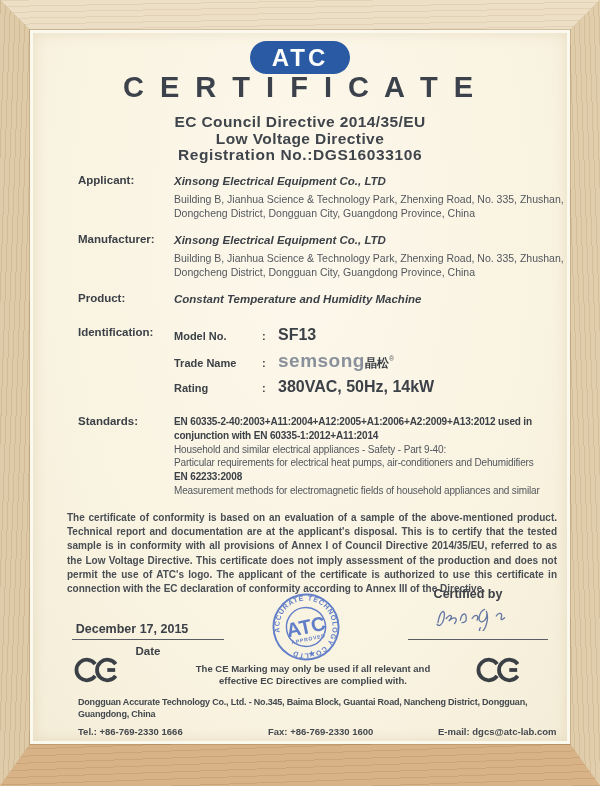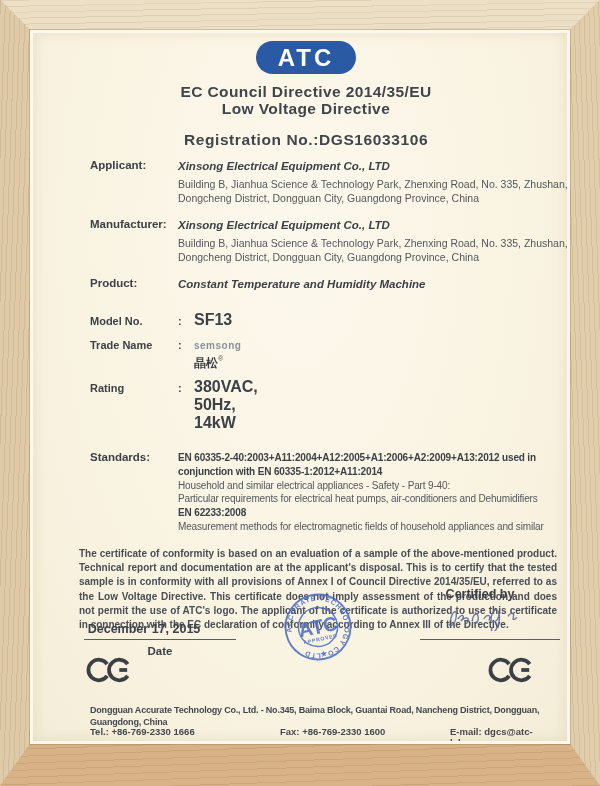"ATC" .paper { padding-left: 12px -> none }
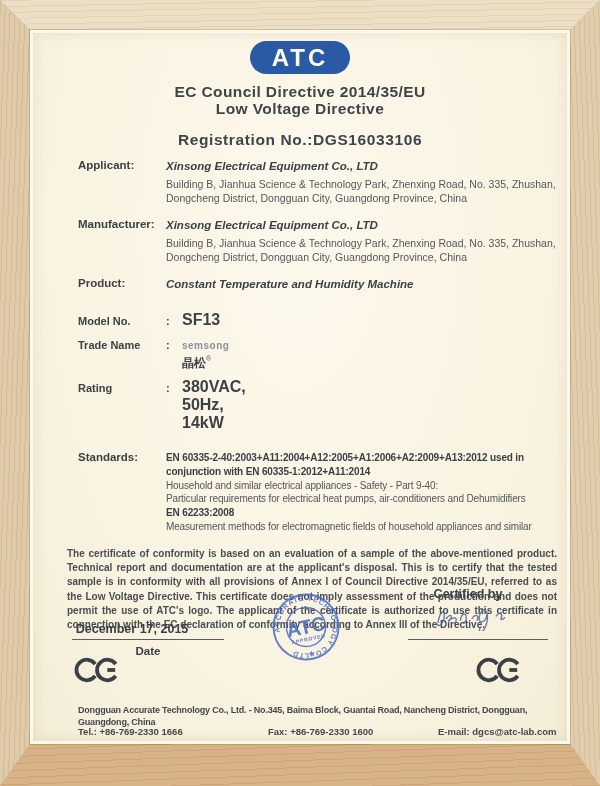"C E R T I" div.cert-title { html: none -> <div>C E R T I F I C A T E</div> }
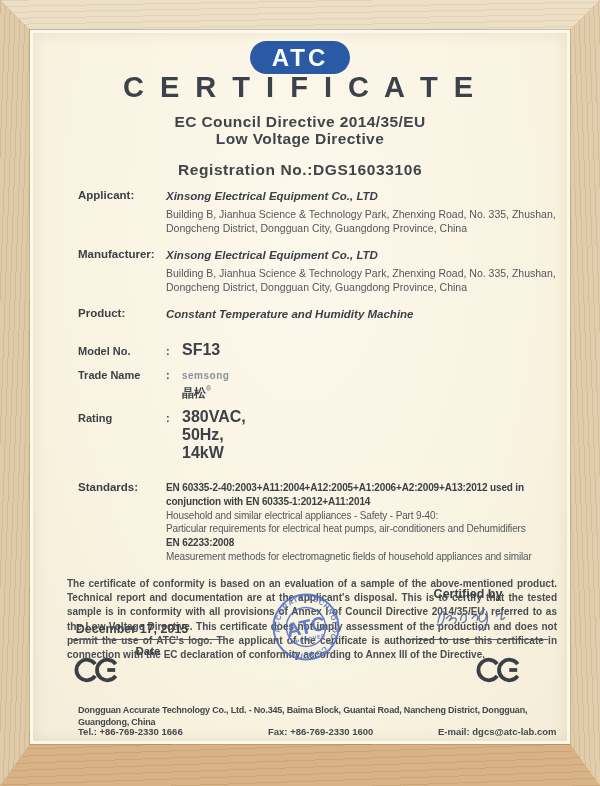"Registration No.:DGS16033106" .h-reg { margin-top: 15px -> none }
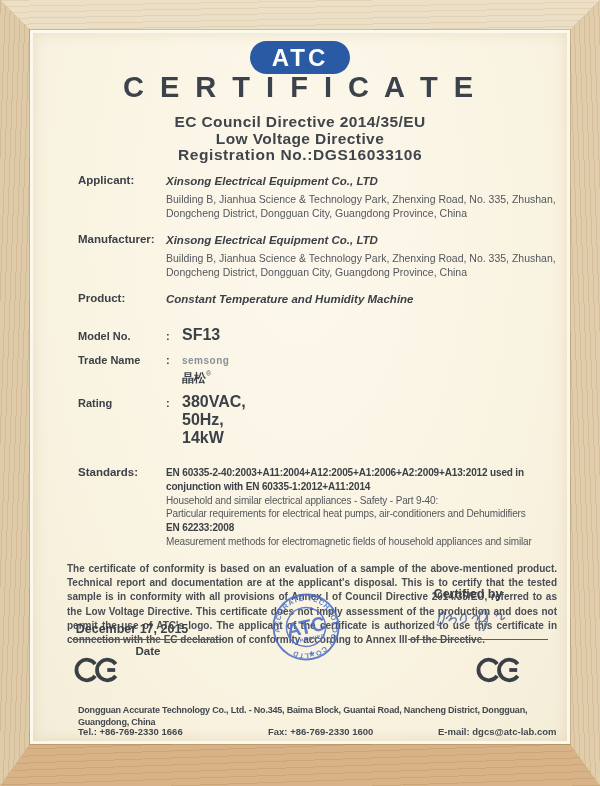"Applicant:" .row { gap: none -> 8px }
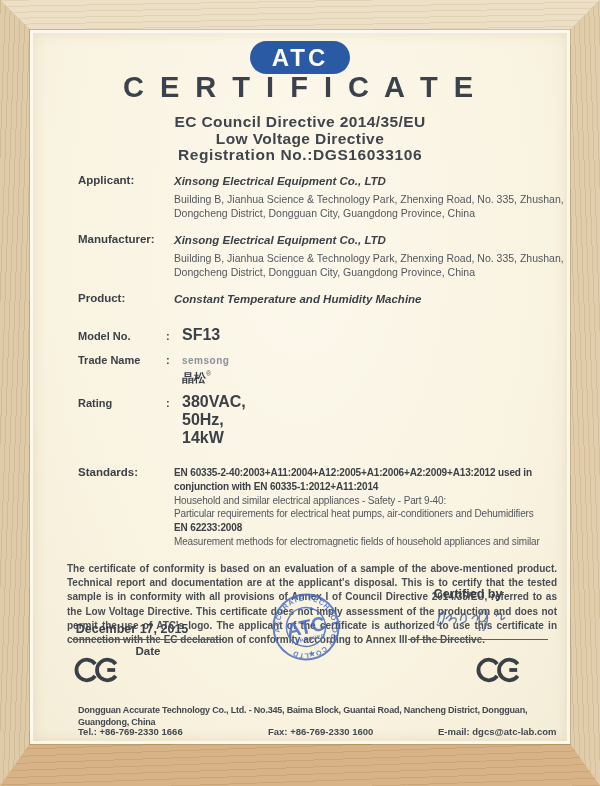"Identification:" div.lbl { html: none -> <div>Identification:</div> }
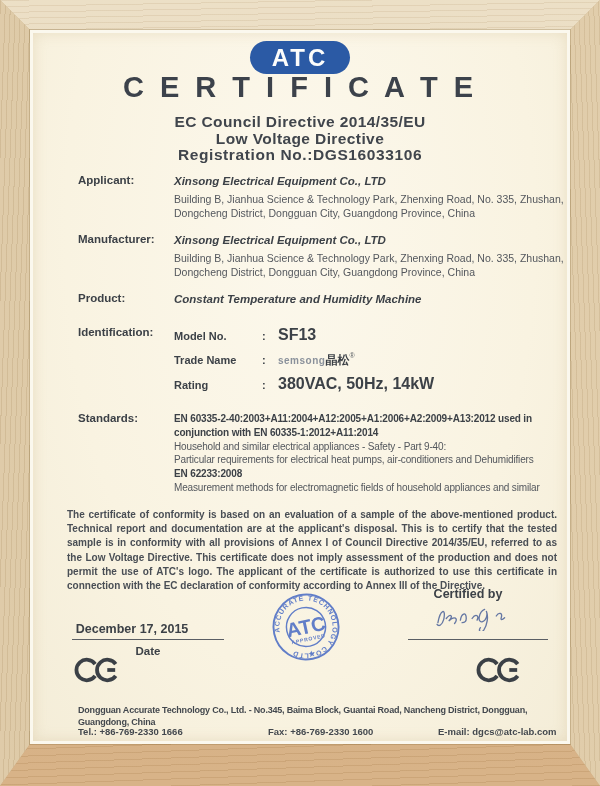"semsong" .trade-latin { font-size: 10px -> 19px }
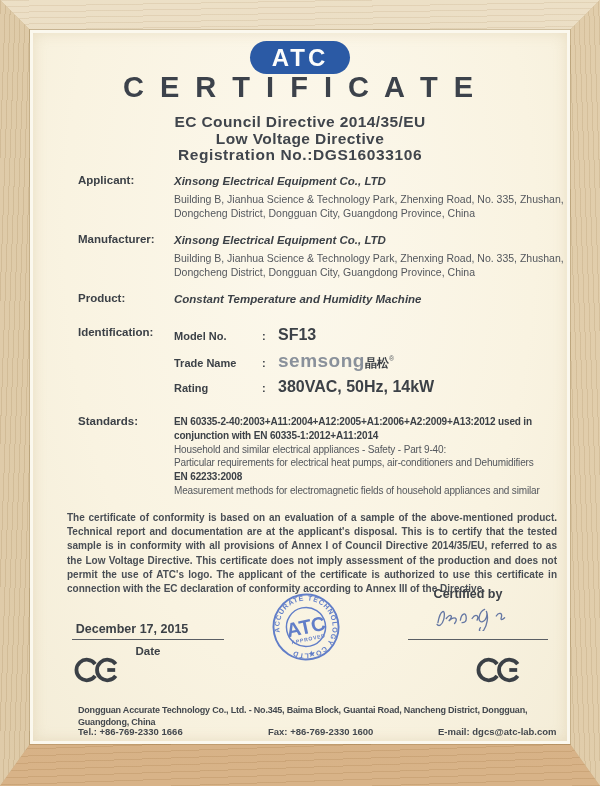"The CE Marking may only" div.cenote { html: none -> <div> <div>The CE Marking may only be used if all relevant and</div> <div>effective EC Directives are complied with.</div> </div> }
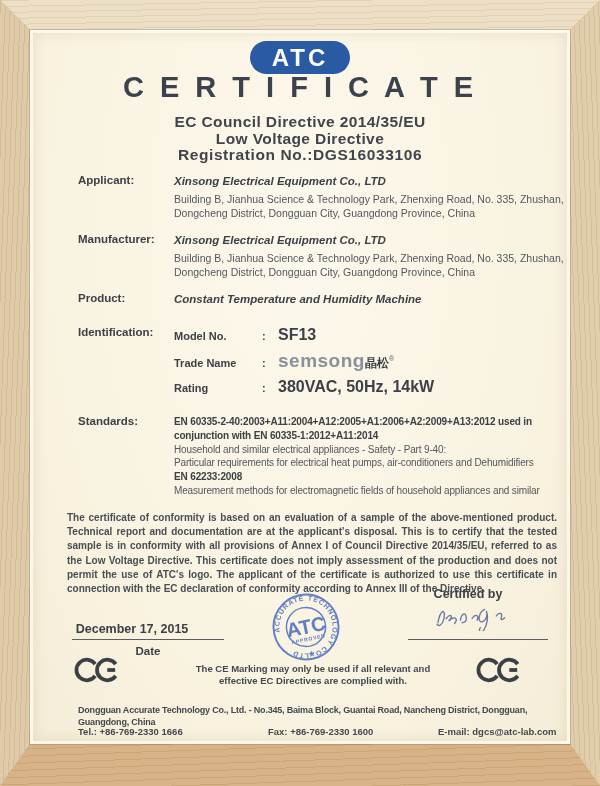"Dongguan Accurate Technology Co., Ltd." .caddr { top: 112px -> 104px }
